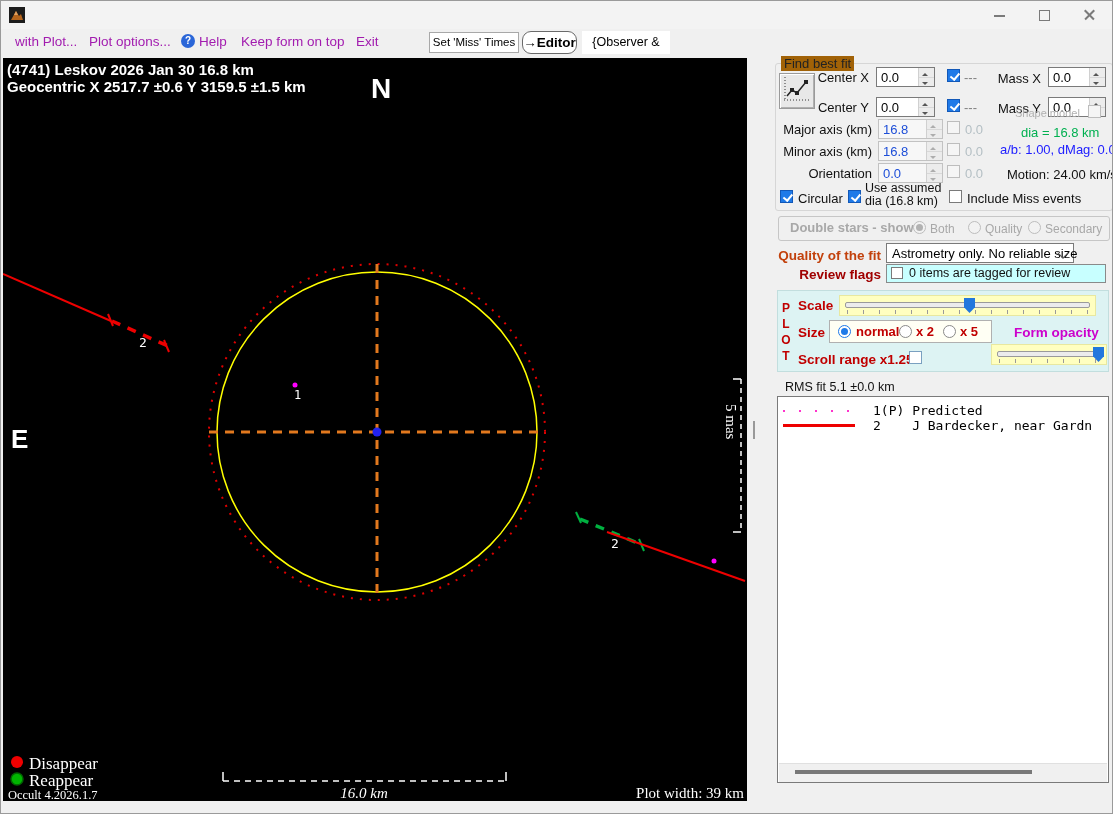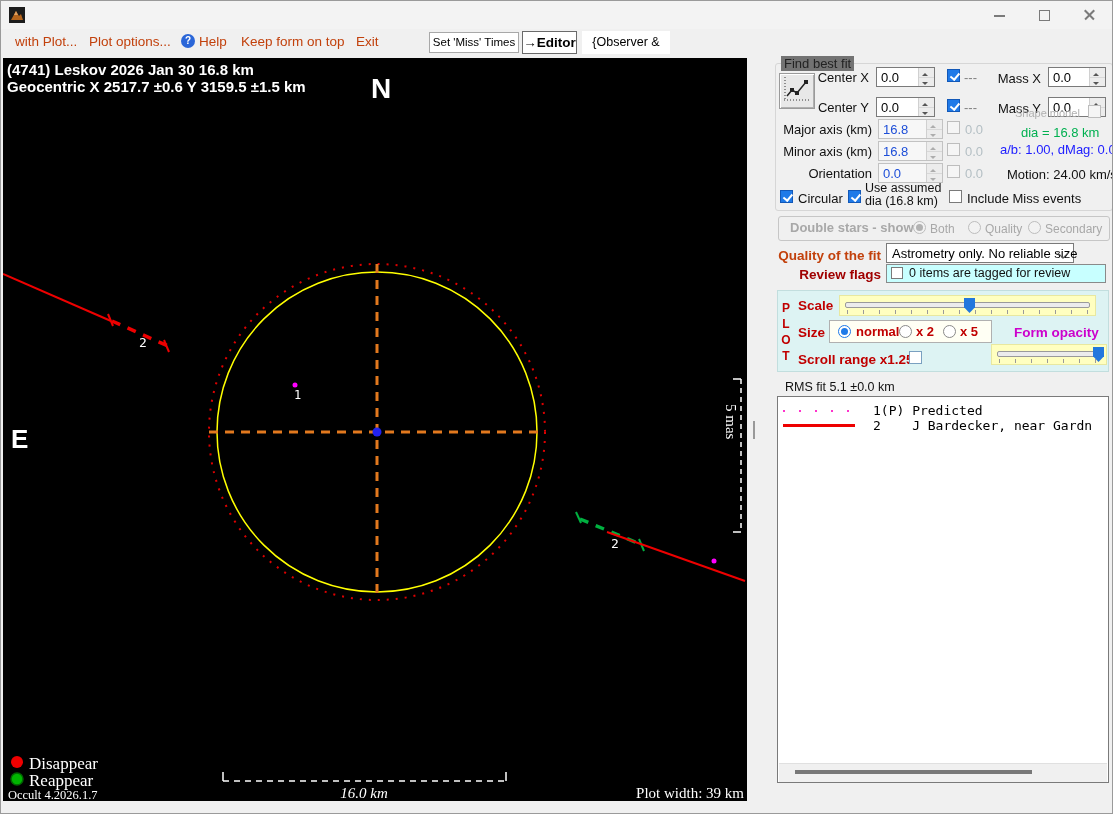"with Plot..." .menu-item { color: #c2410c -> #a21caf }
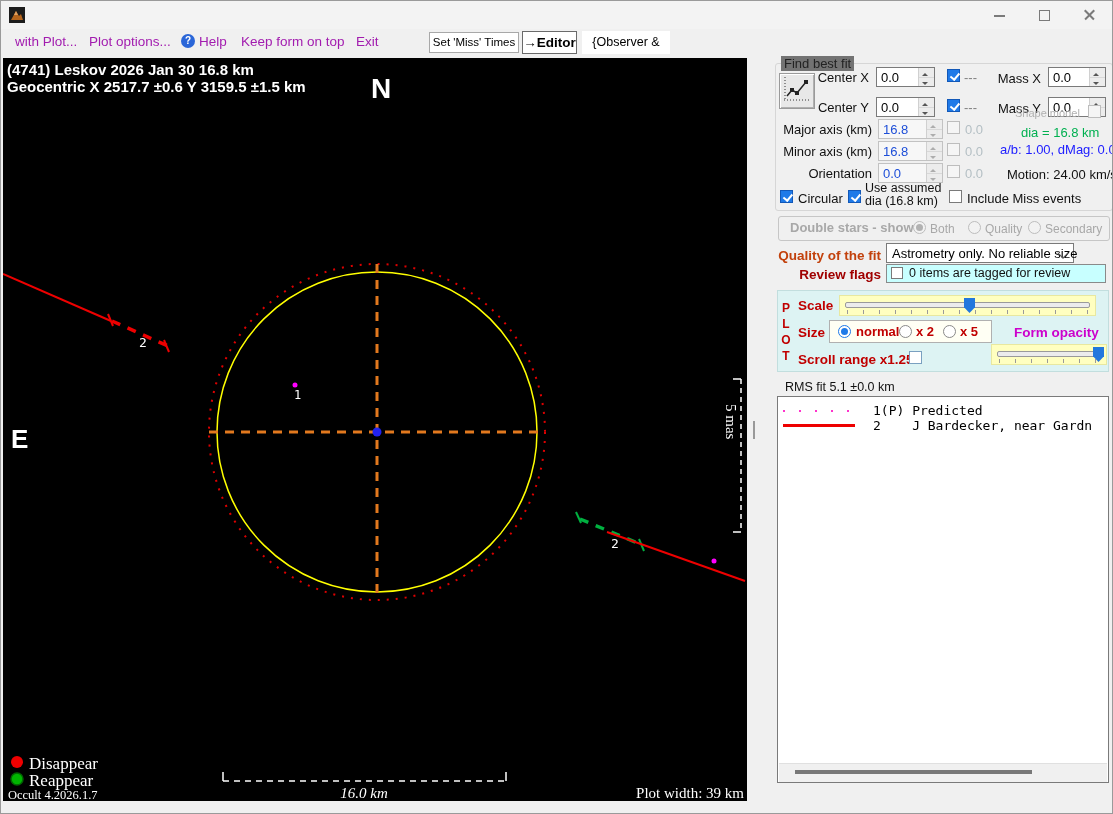"→Editor" div.mbtn { border-radius: none -> 9px }
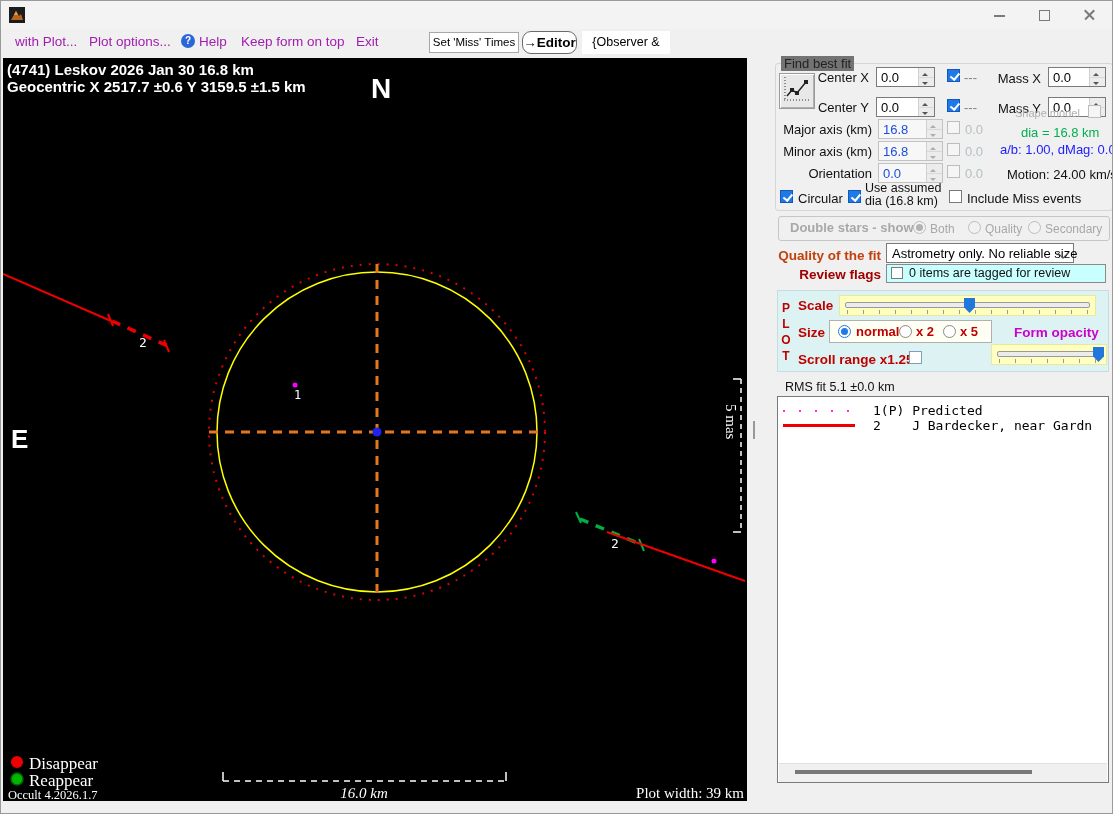"Find best fit" .grp-label { background: #737373 -> #a16207 }
